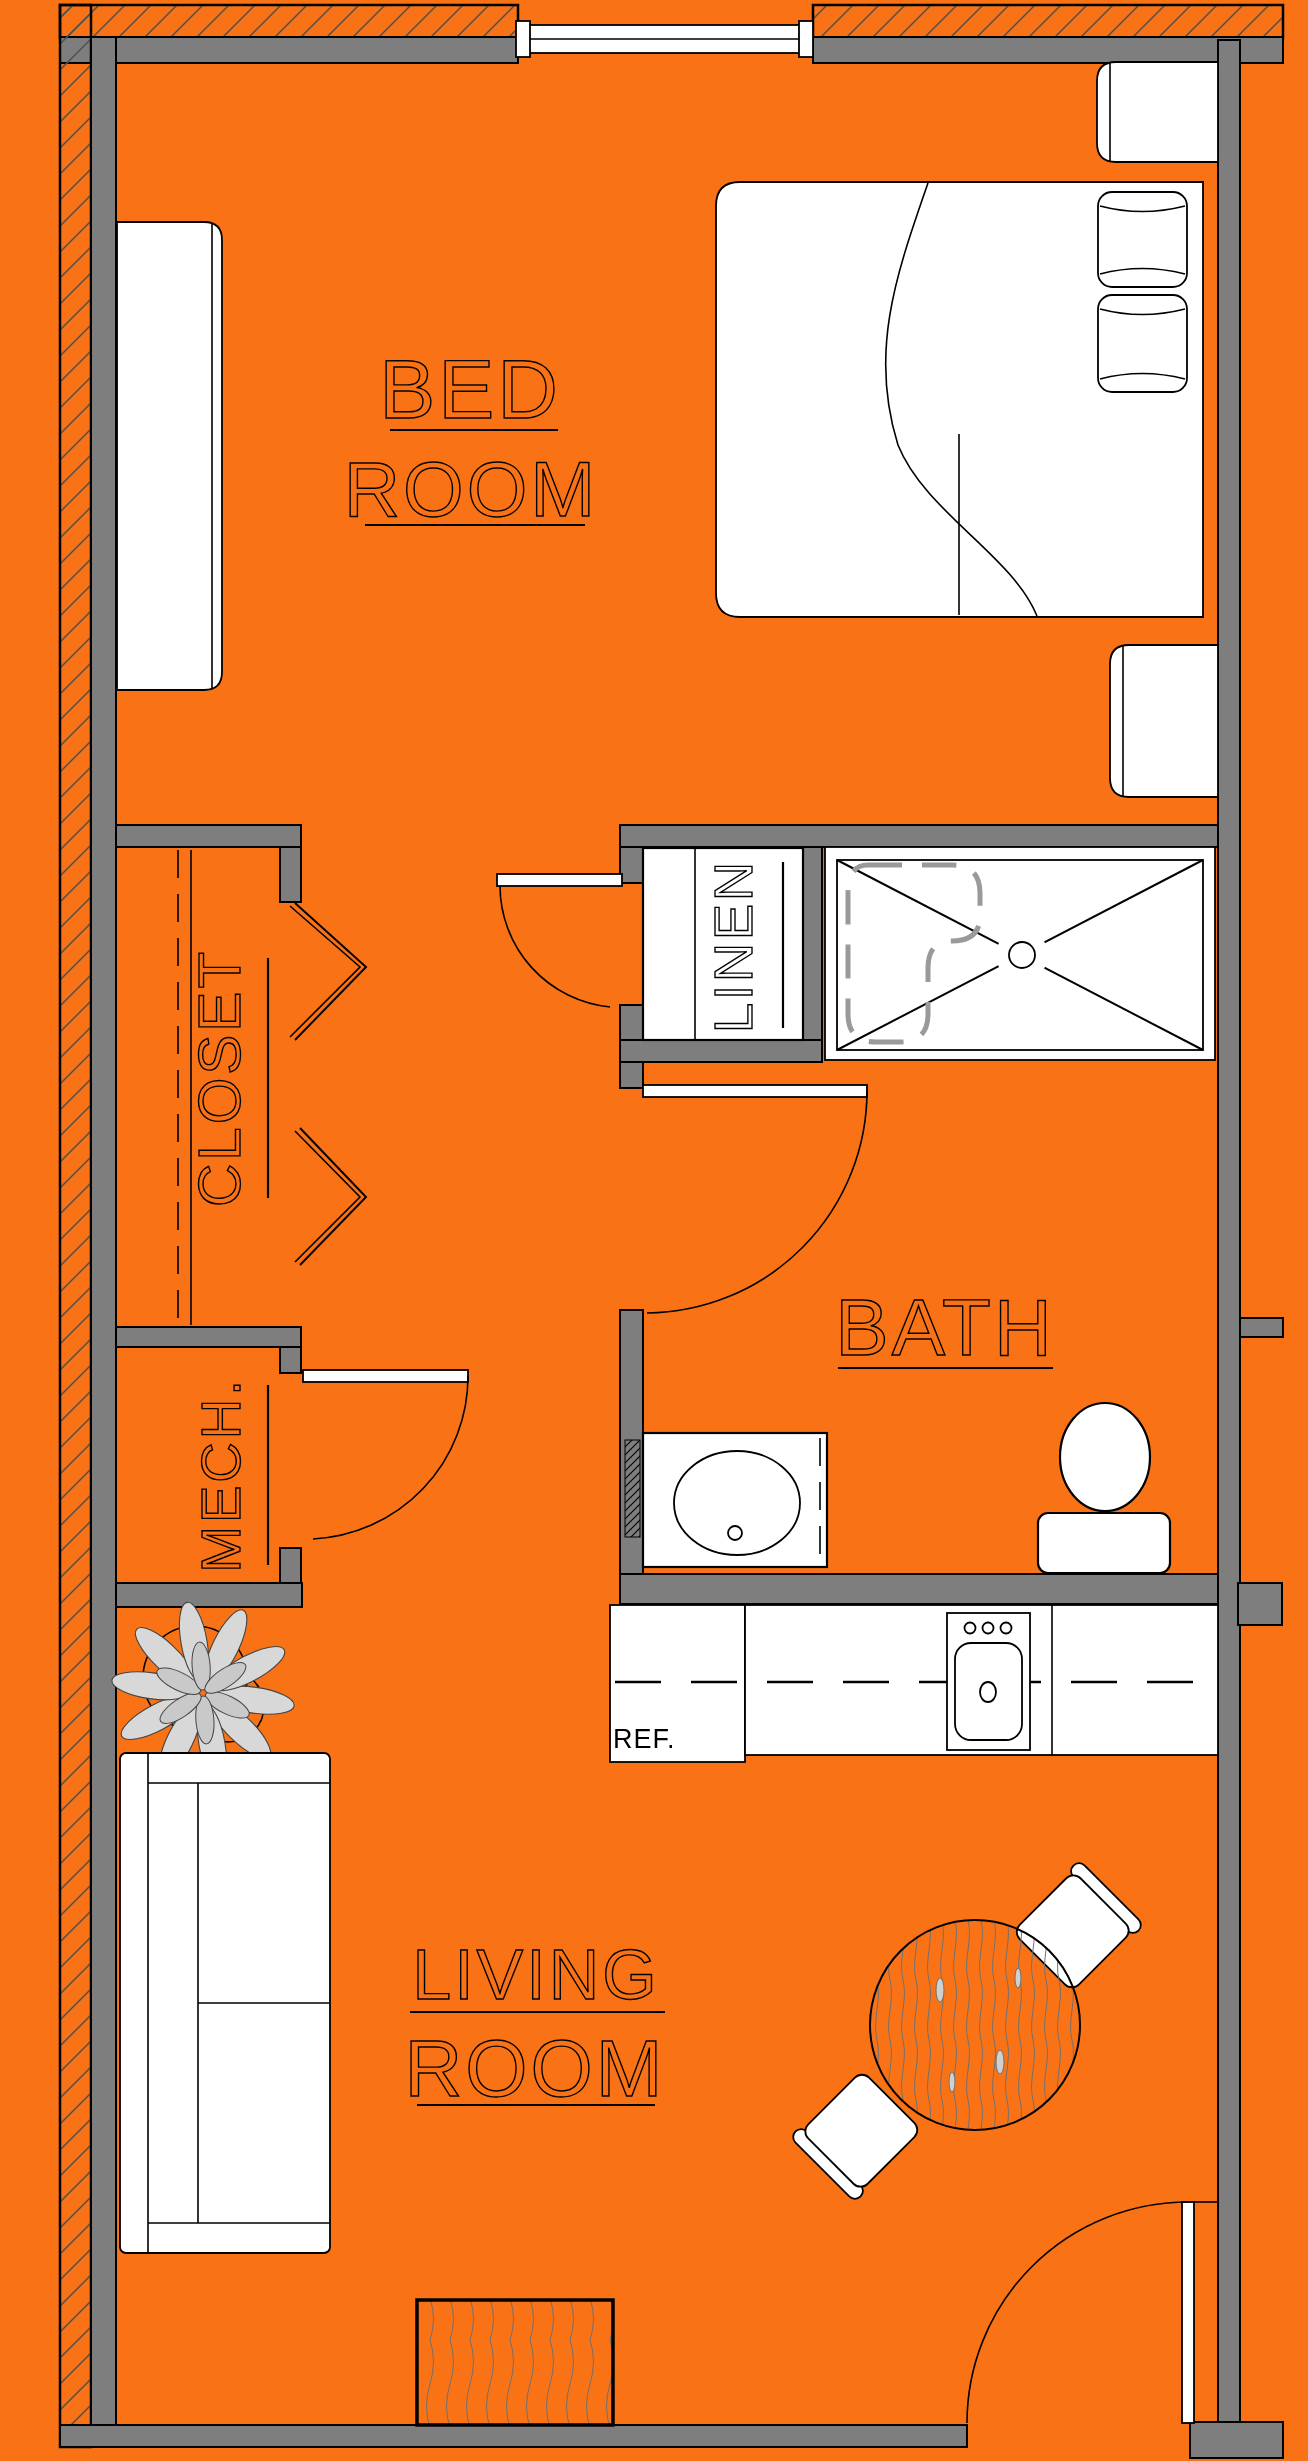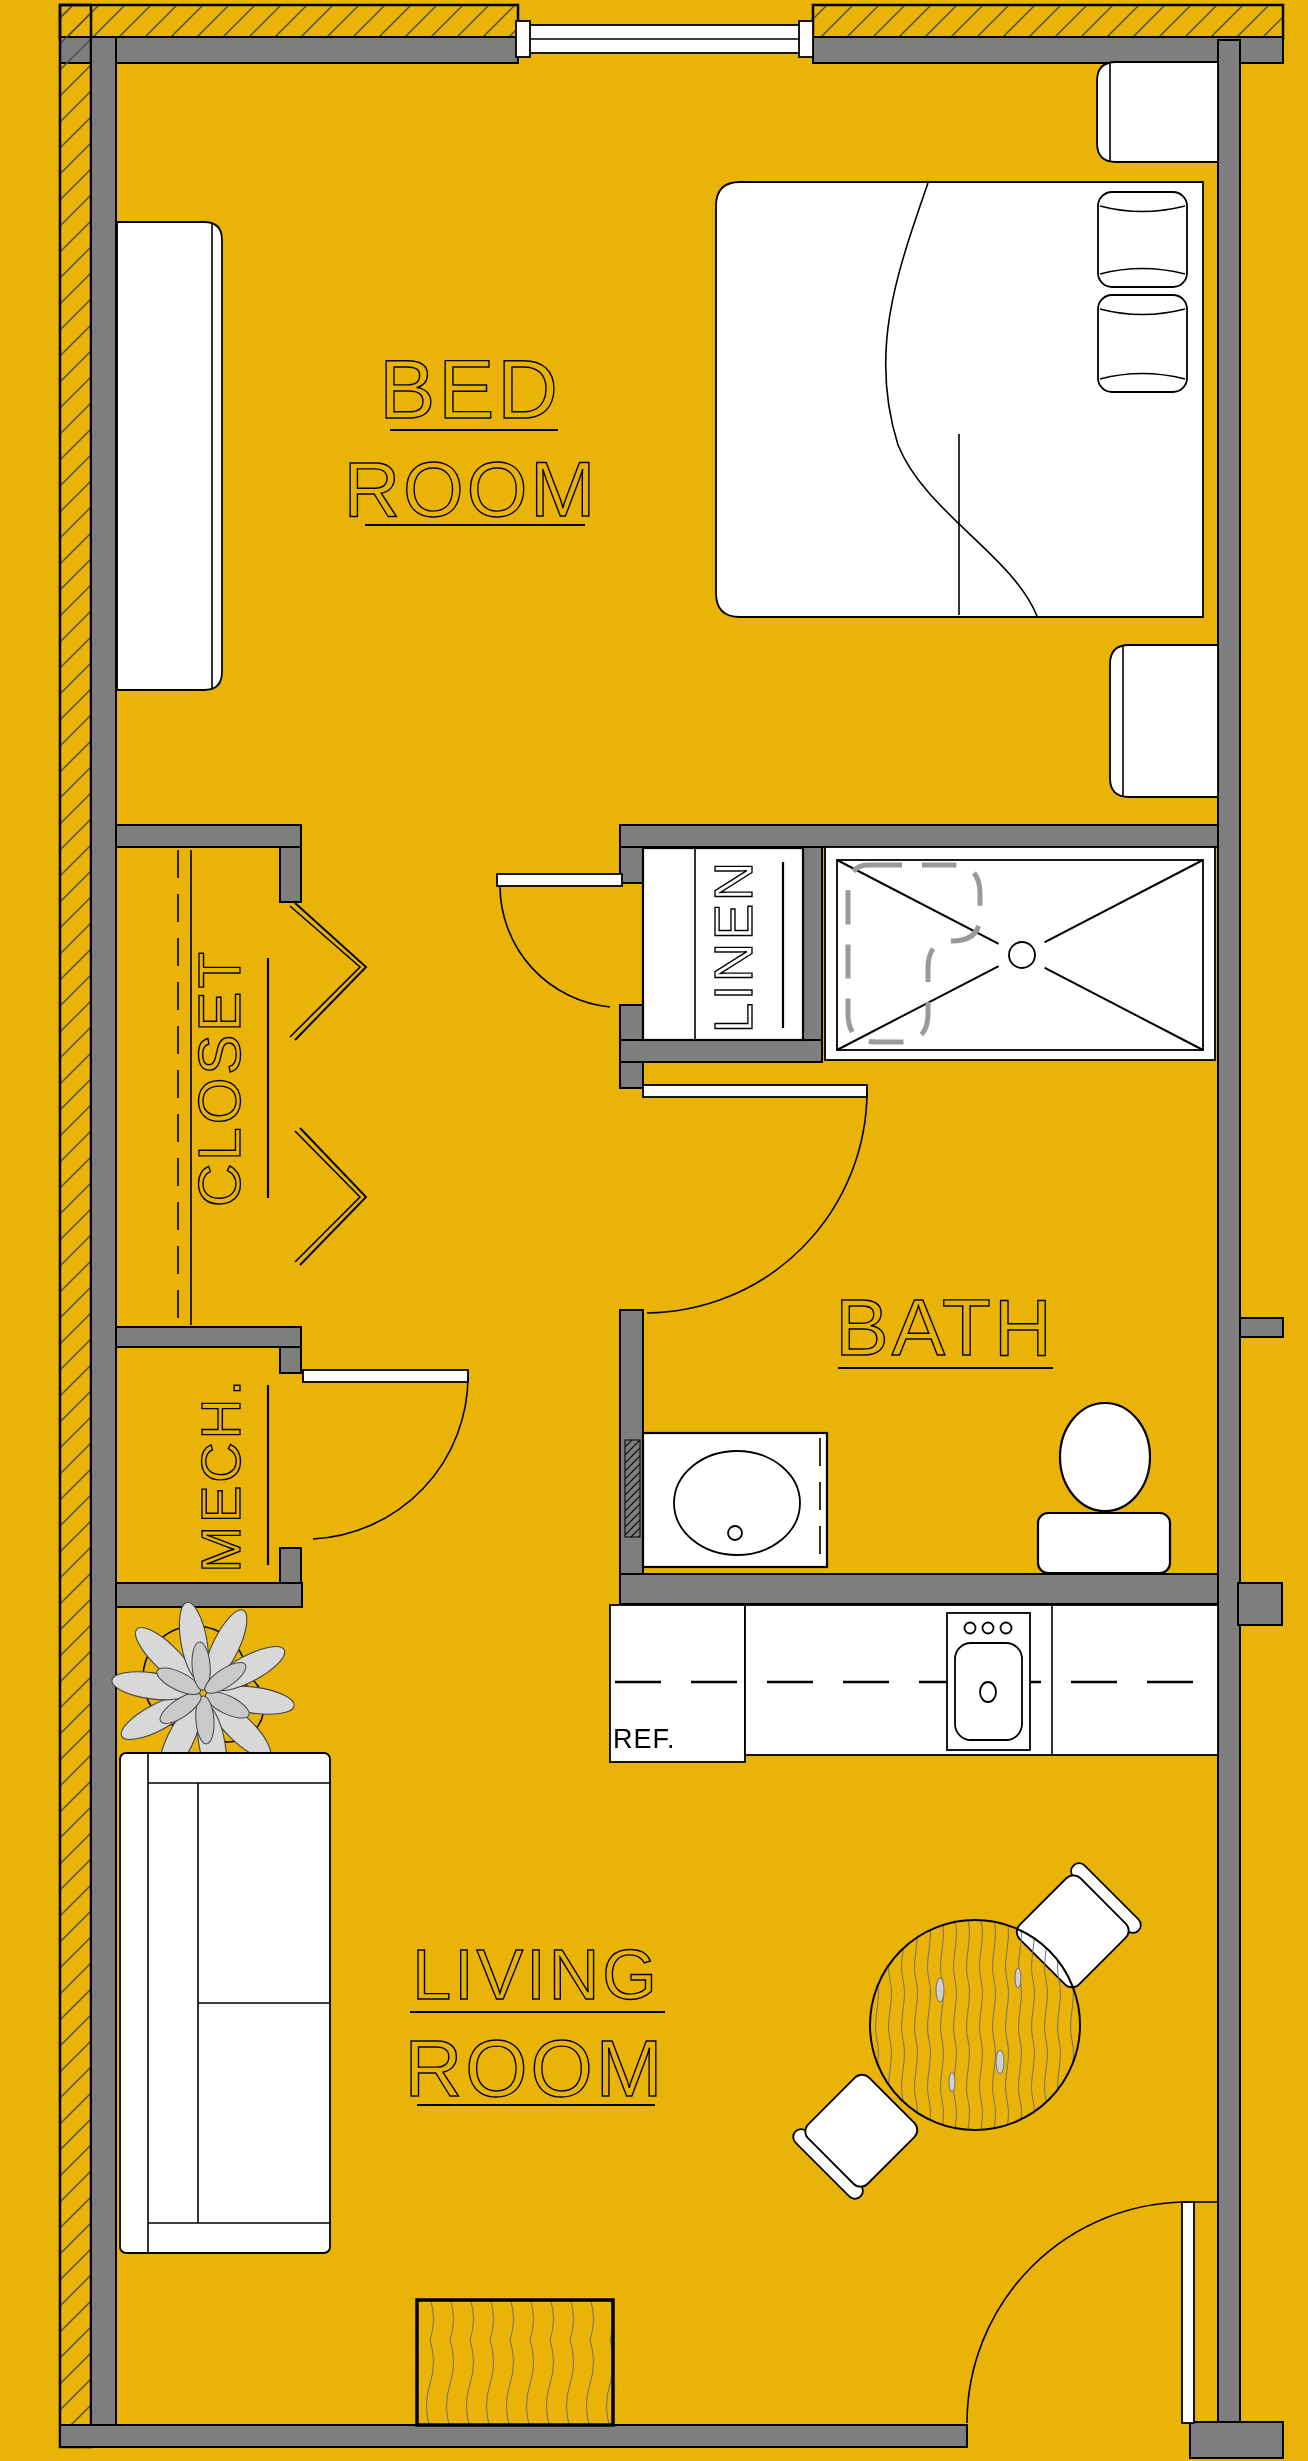"BED" .plan { background: #eab308 -> #f97316 }
